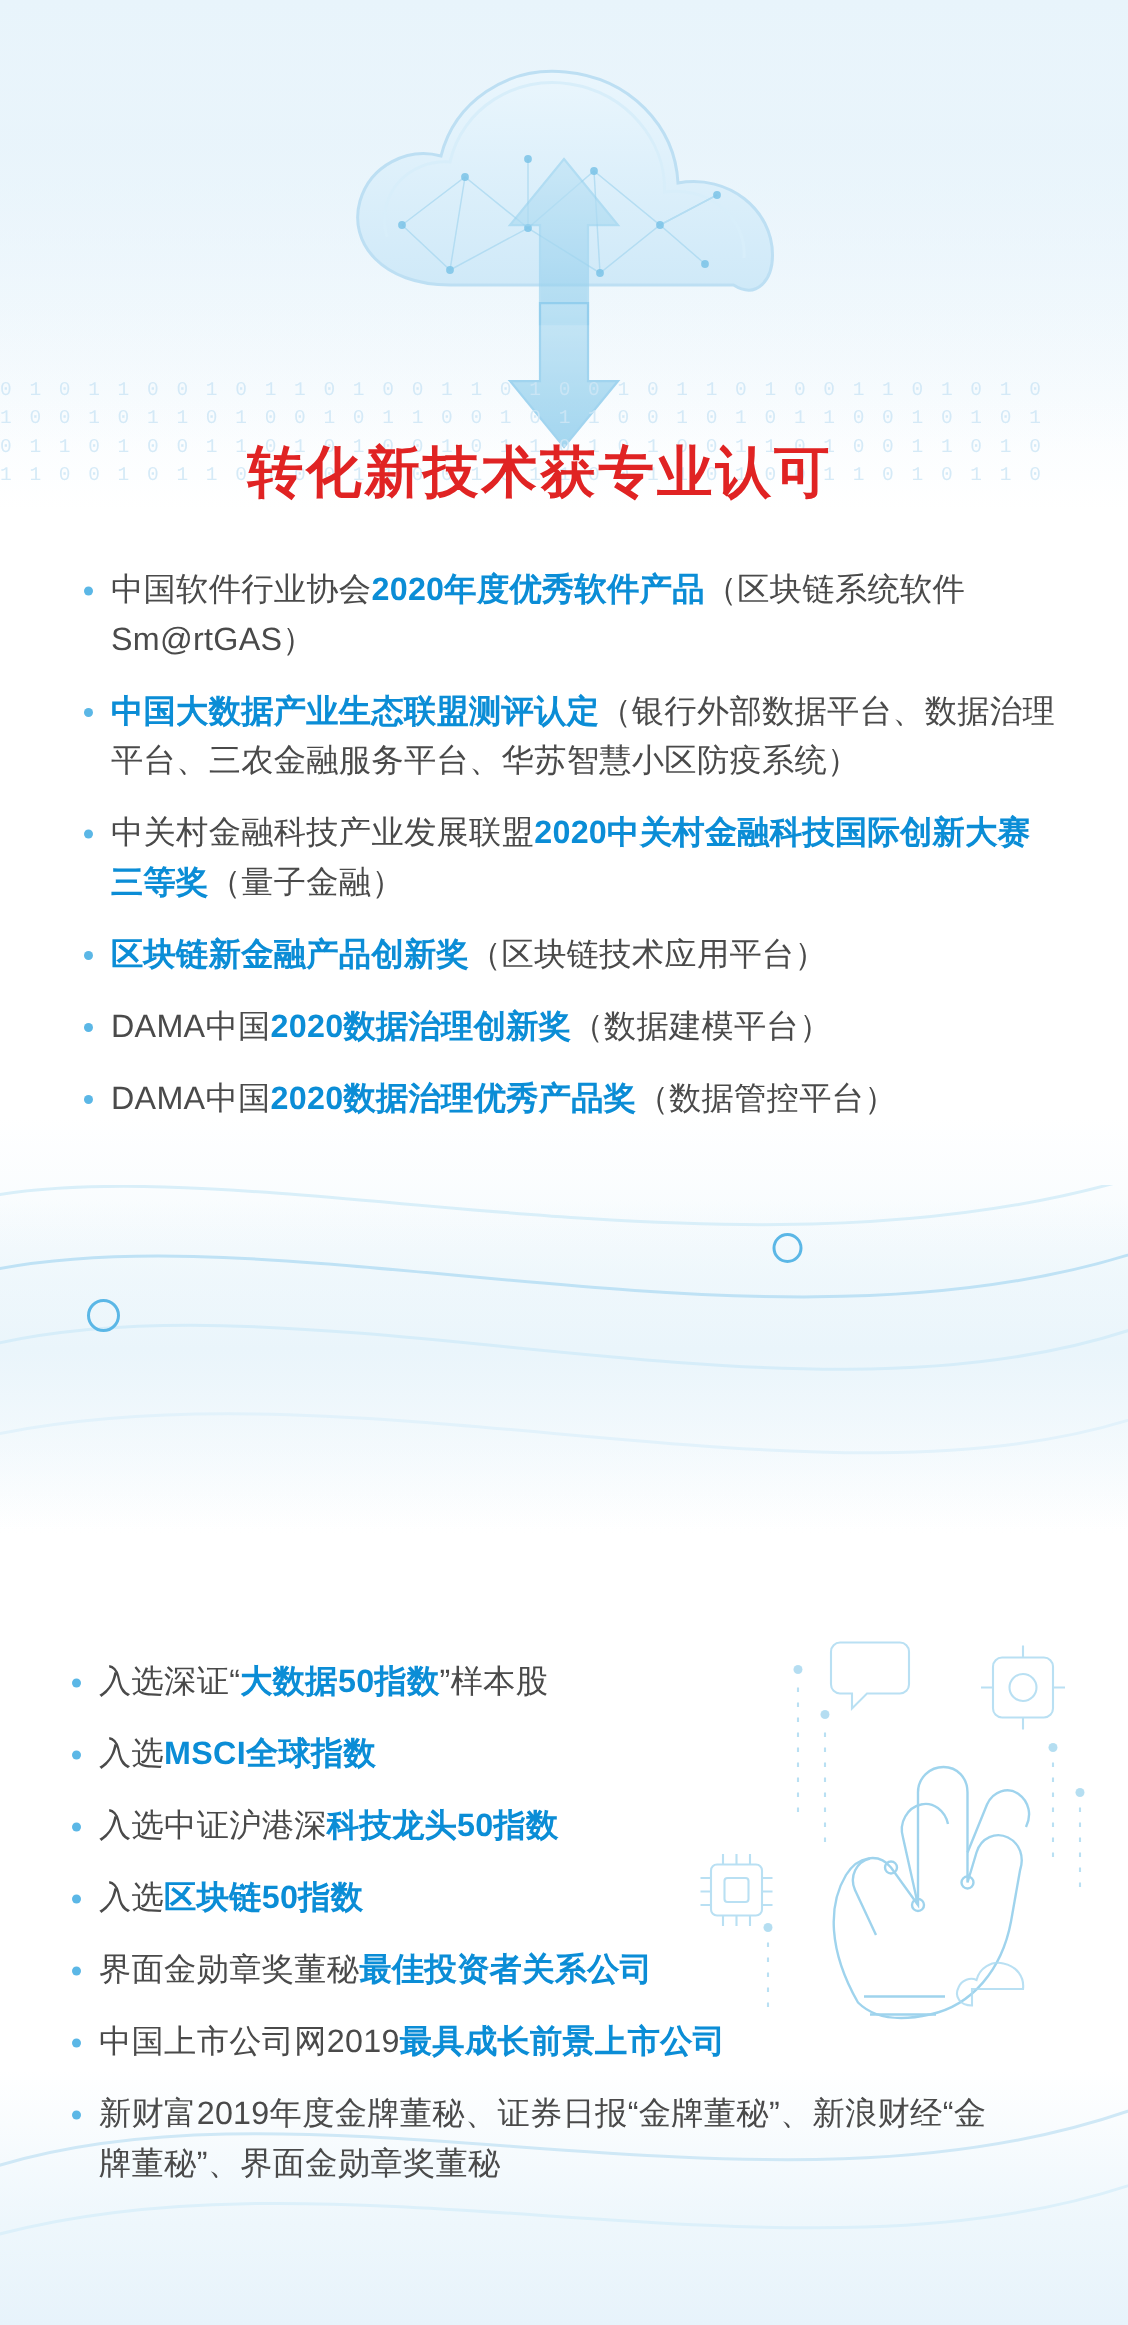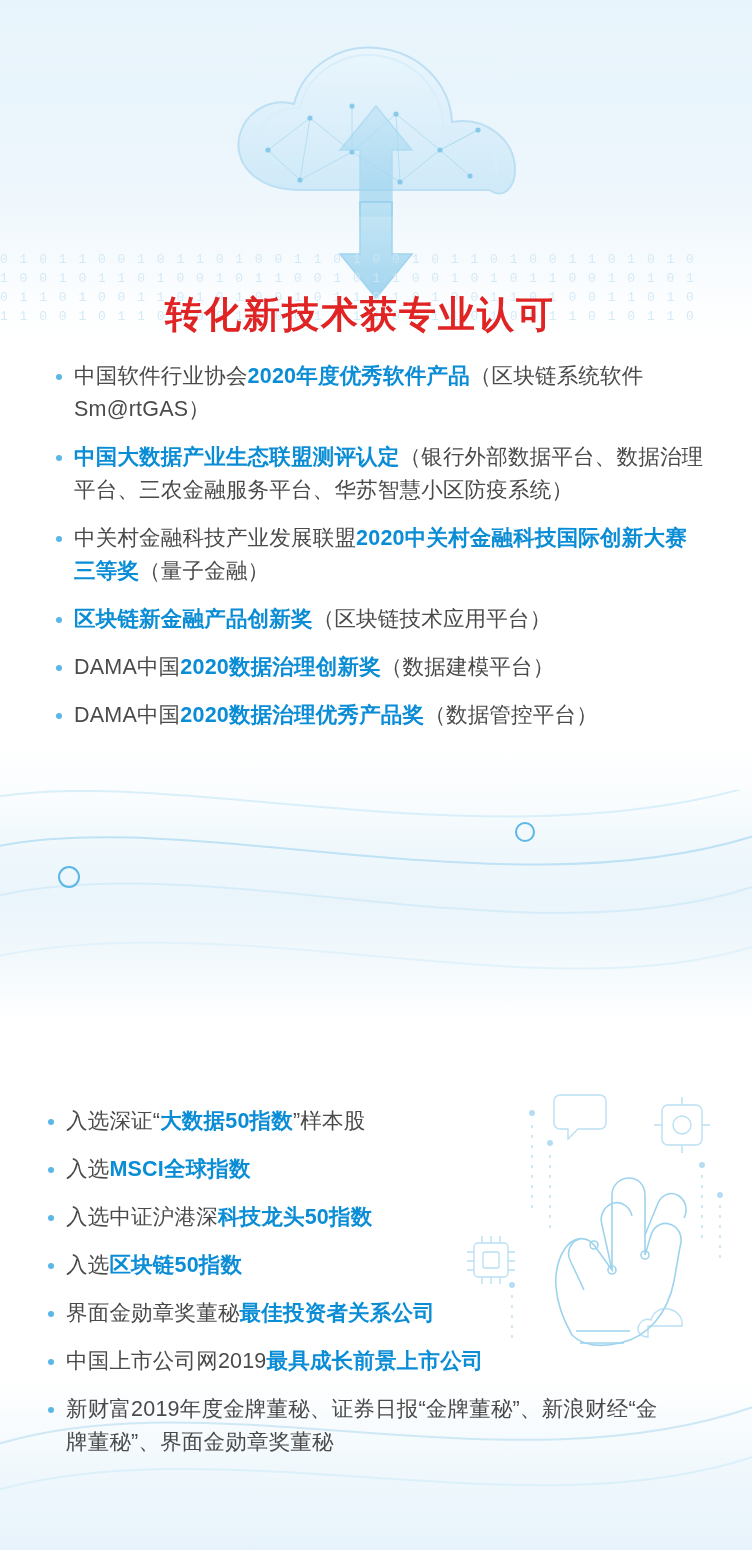"中国软件行业协会2020年度优秀软件产品（区块链系统软件Sm@rtGAS）" #list-awards { top: 360px -> 377px }
